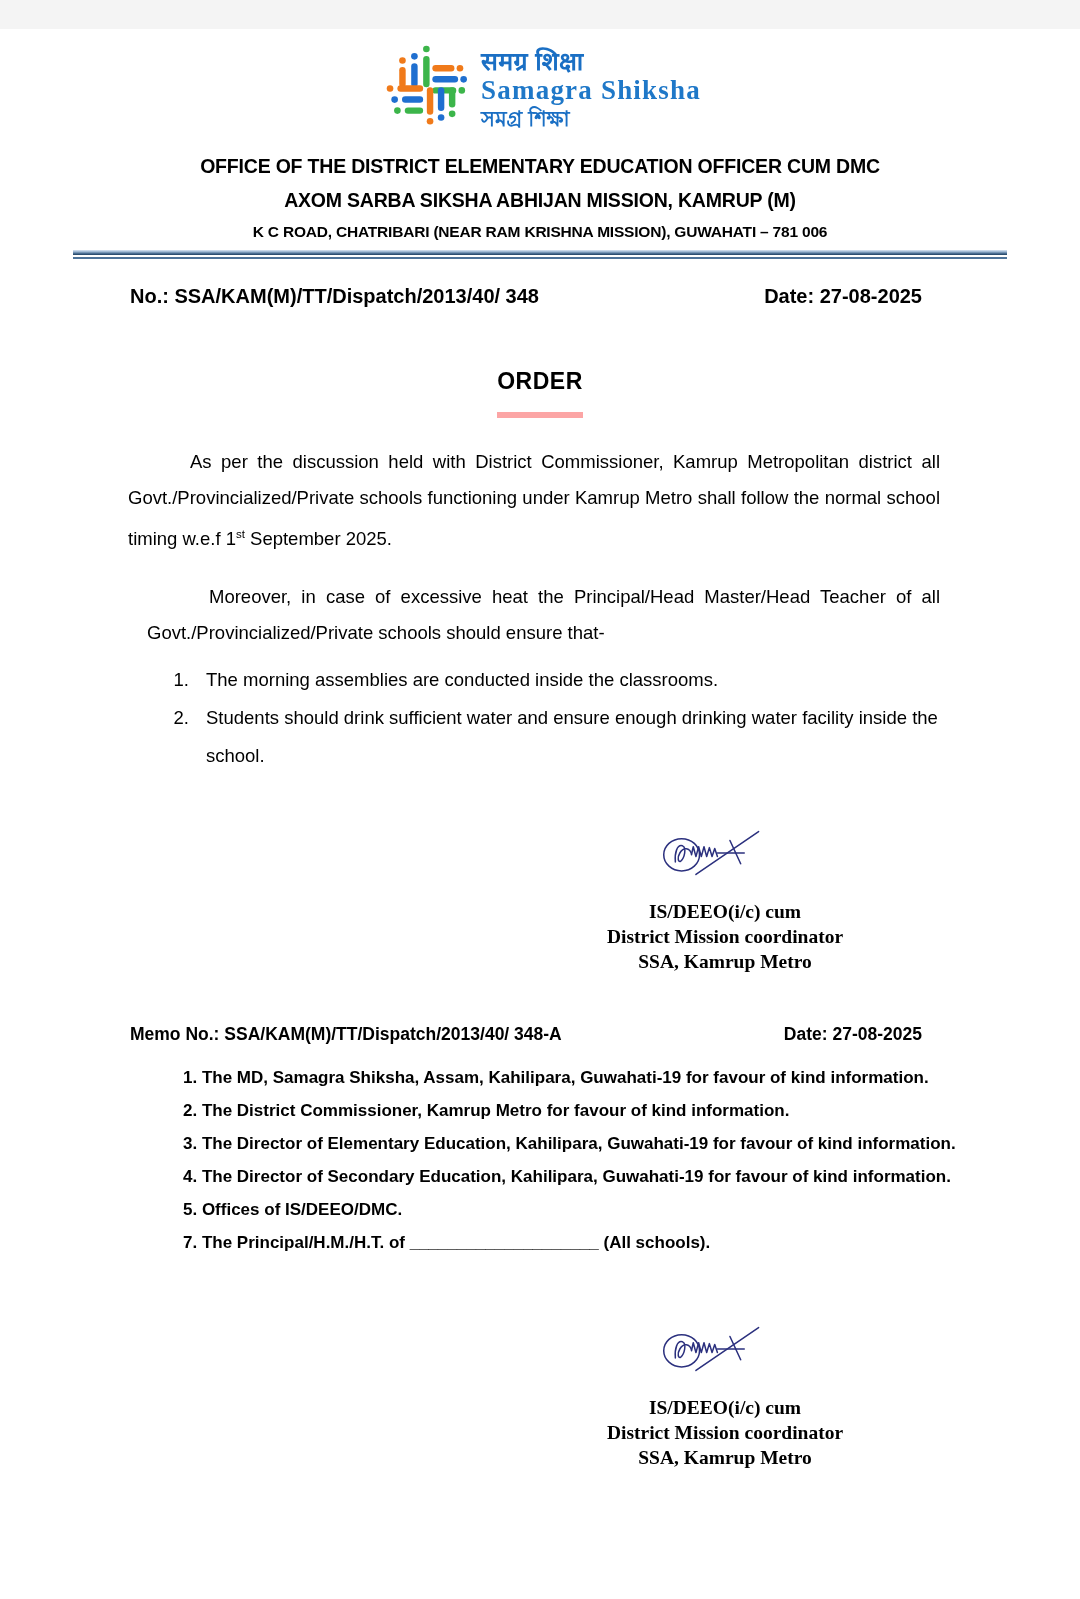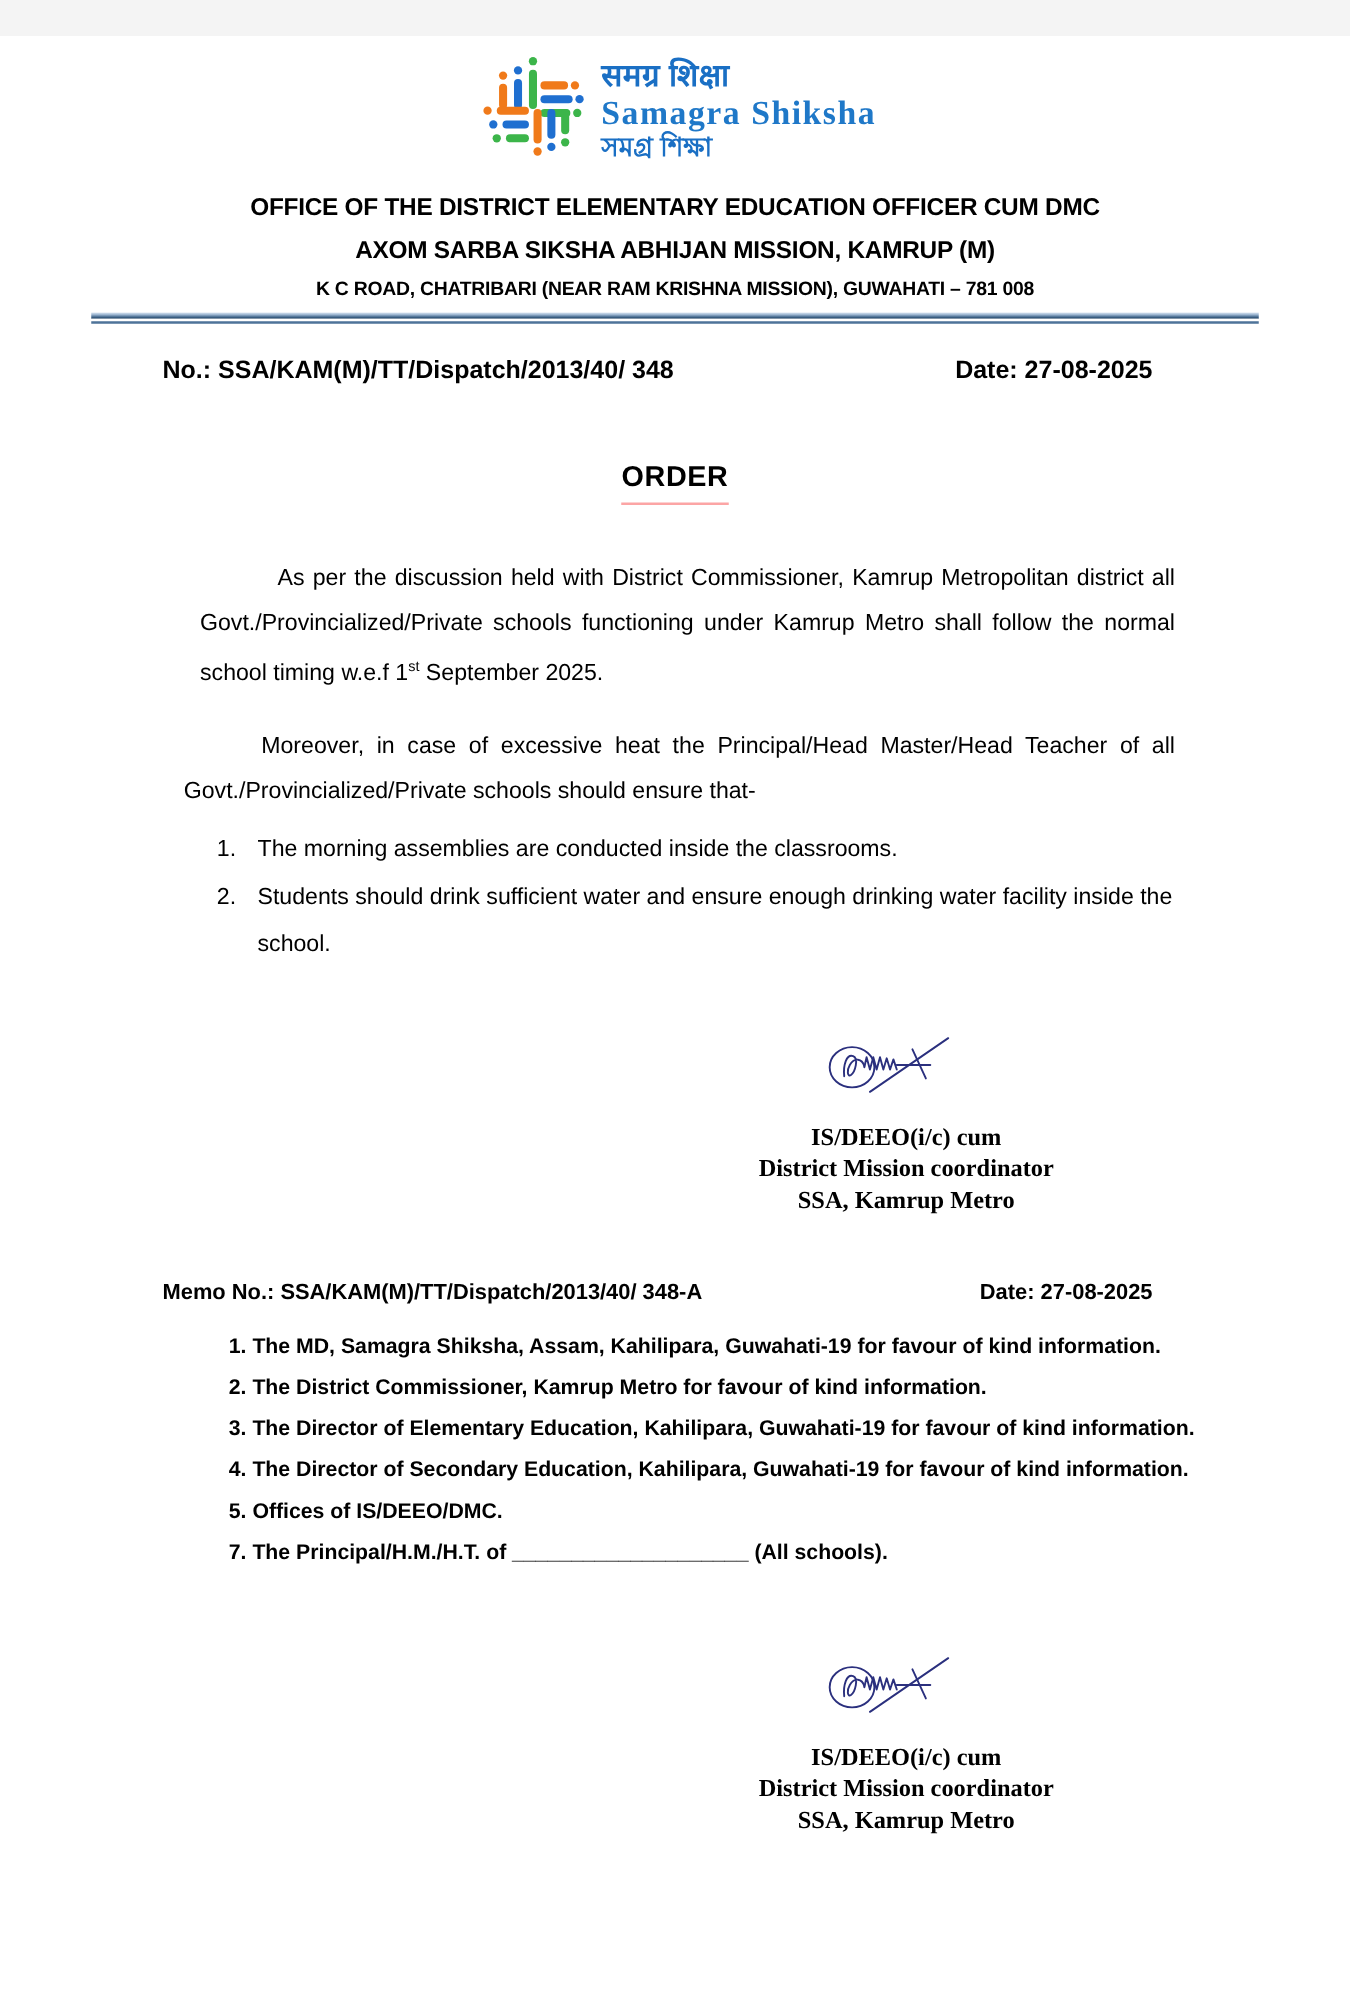"K C ROAD, CHATRIBARI (NEAR" div.hdr { text: 781 008 -> 781 006 }
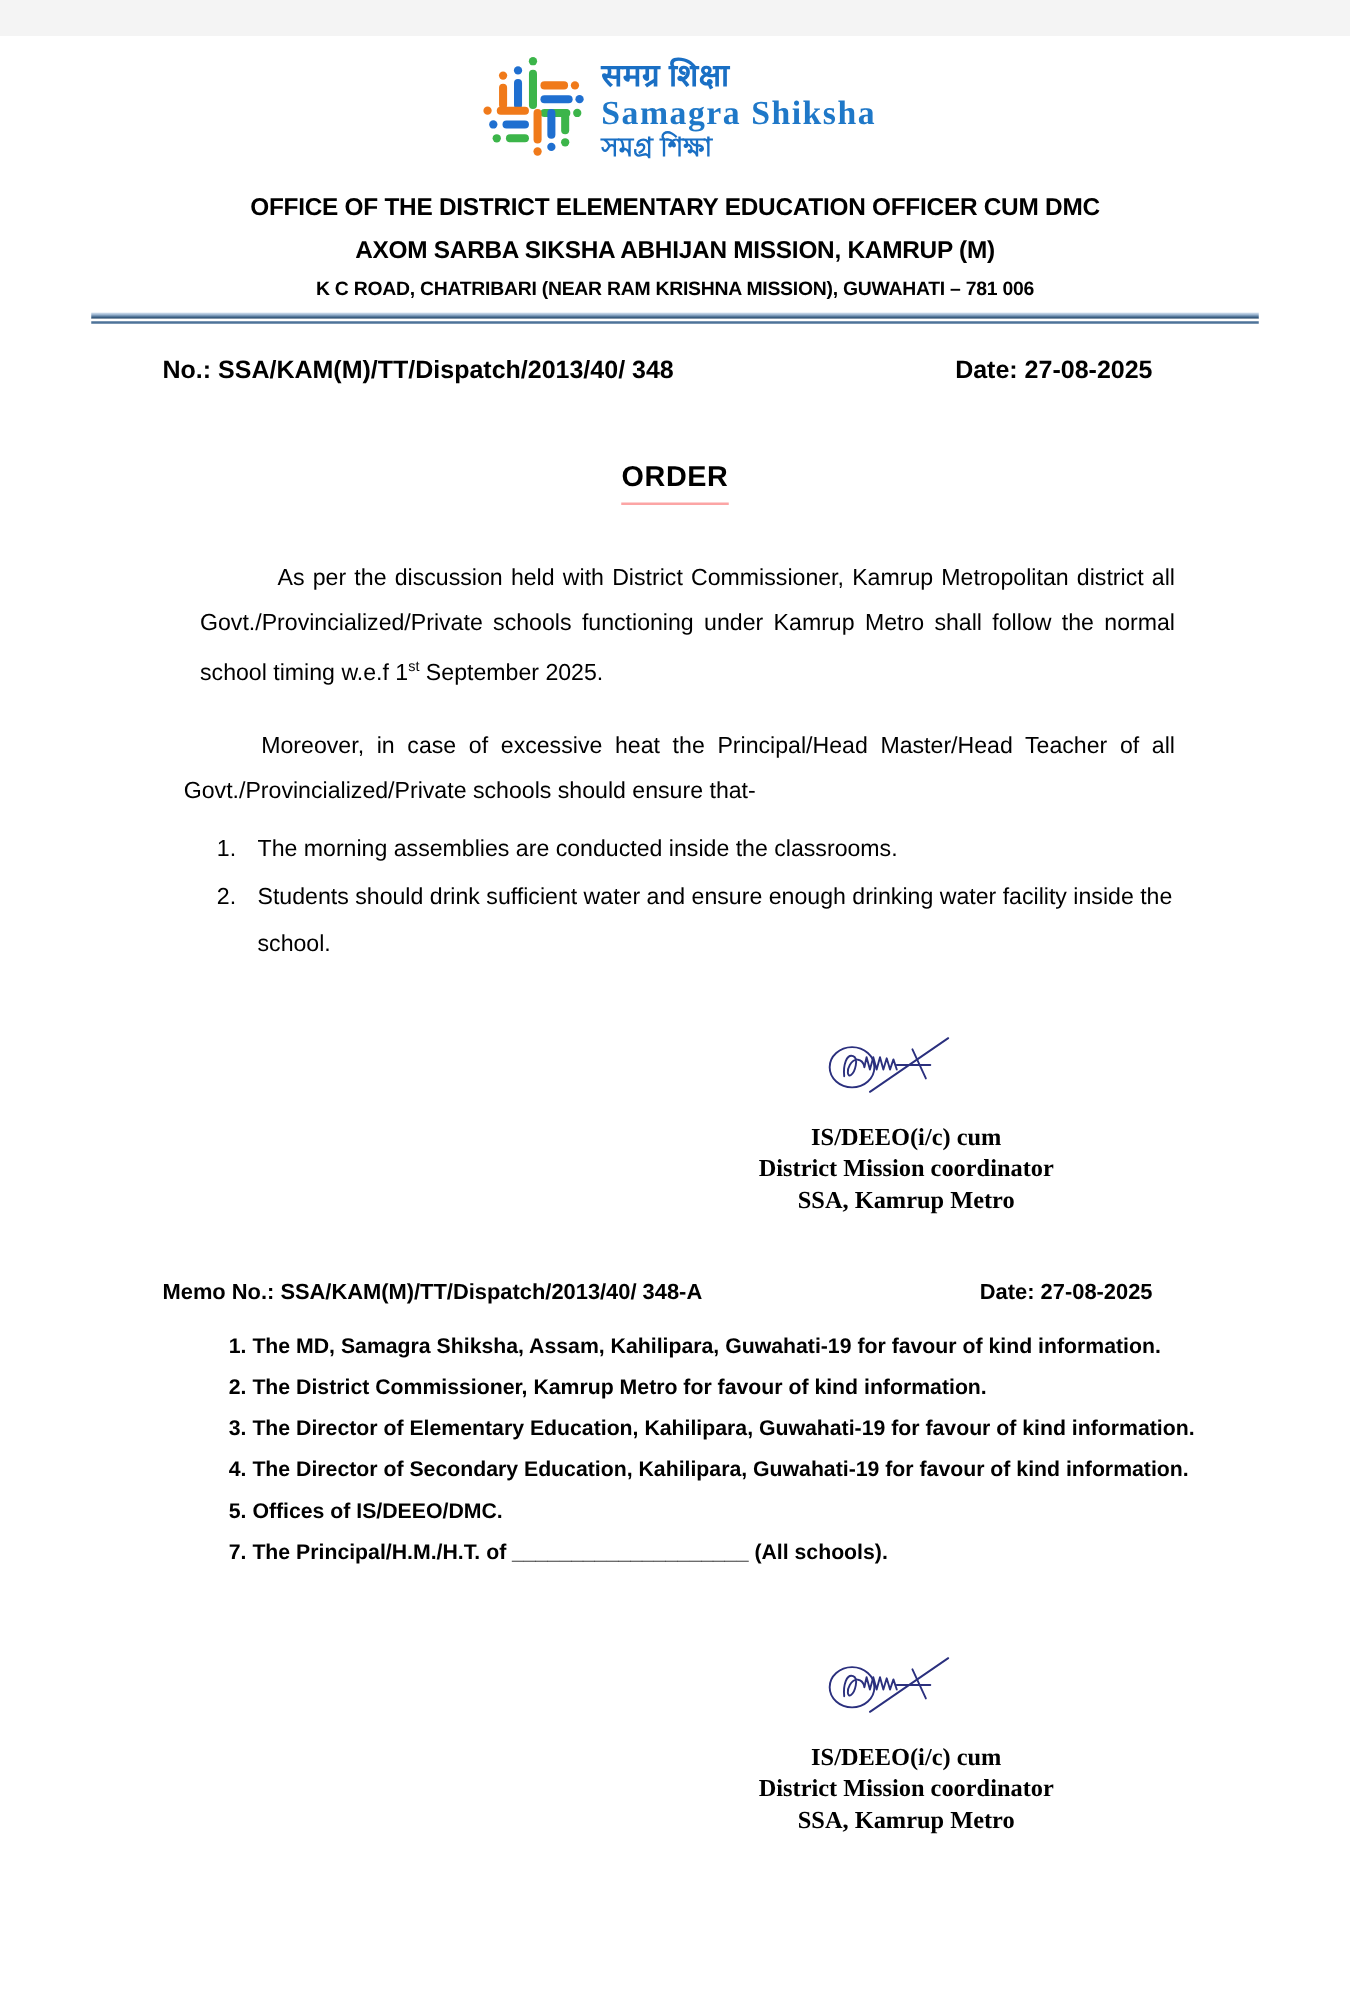"ORDER" .order-title span { border-bottom: 2px solid #fca5a5 -> 6px solid #fca5a5; padding-bottom: 8px -> 18px }
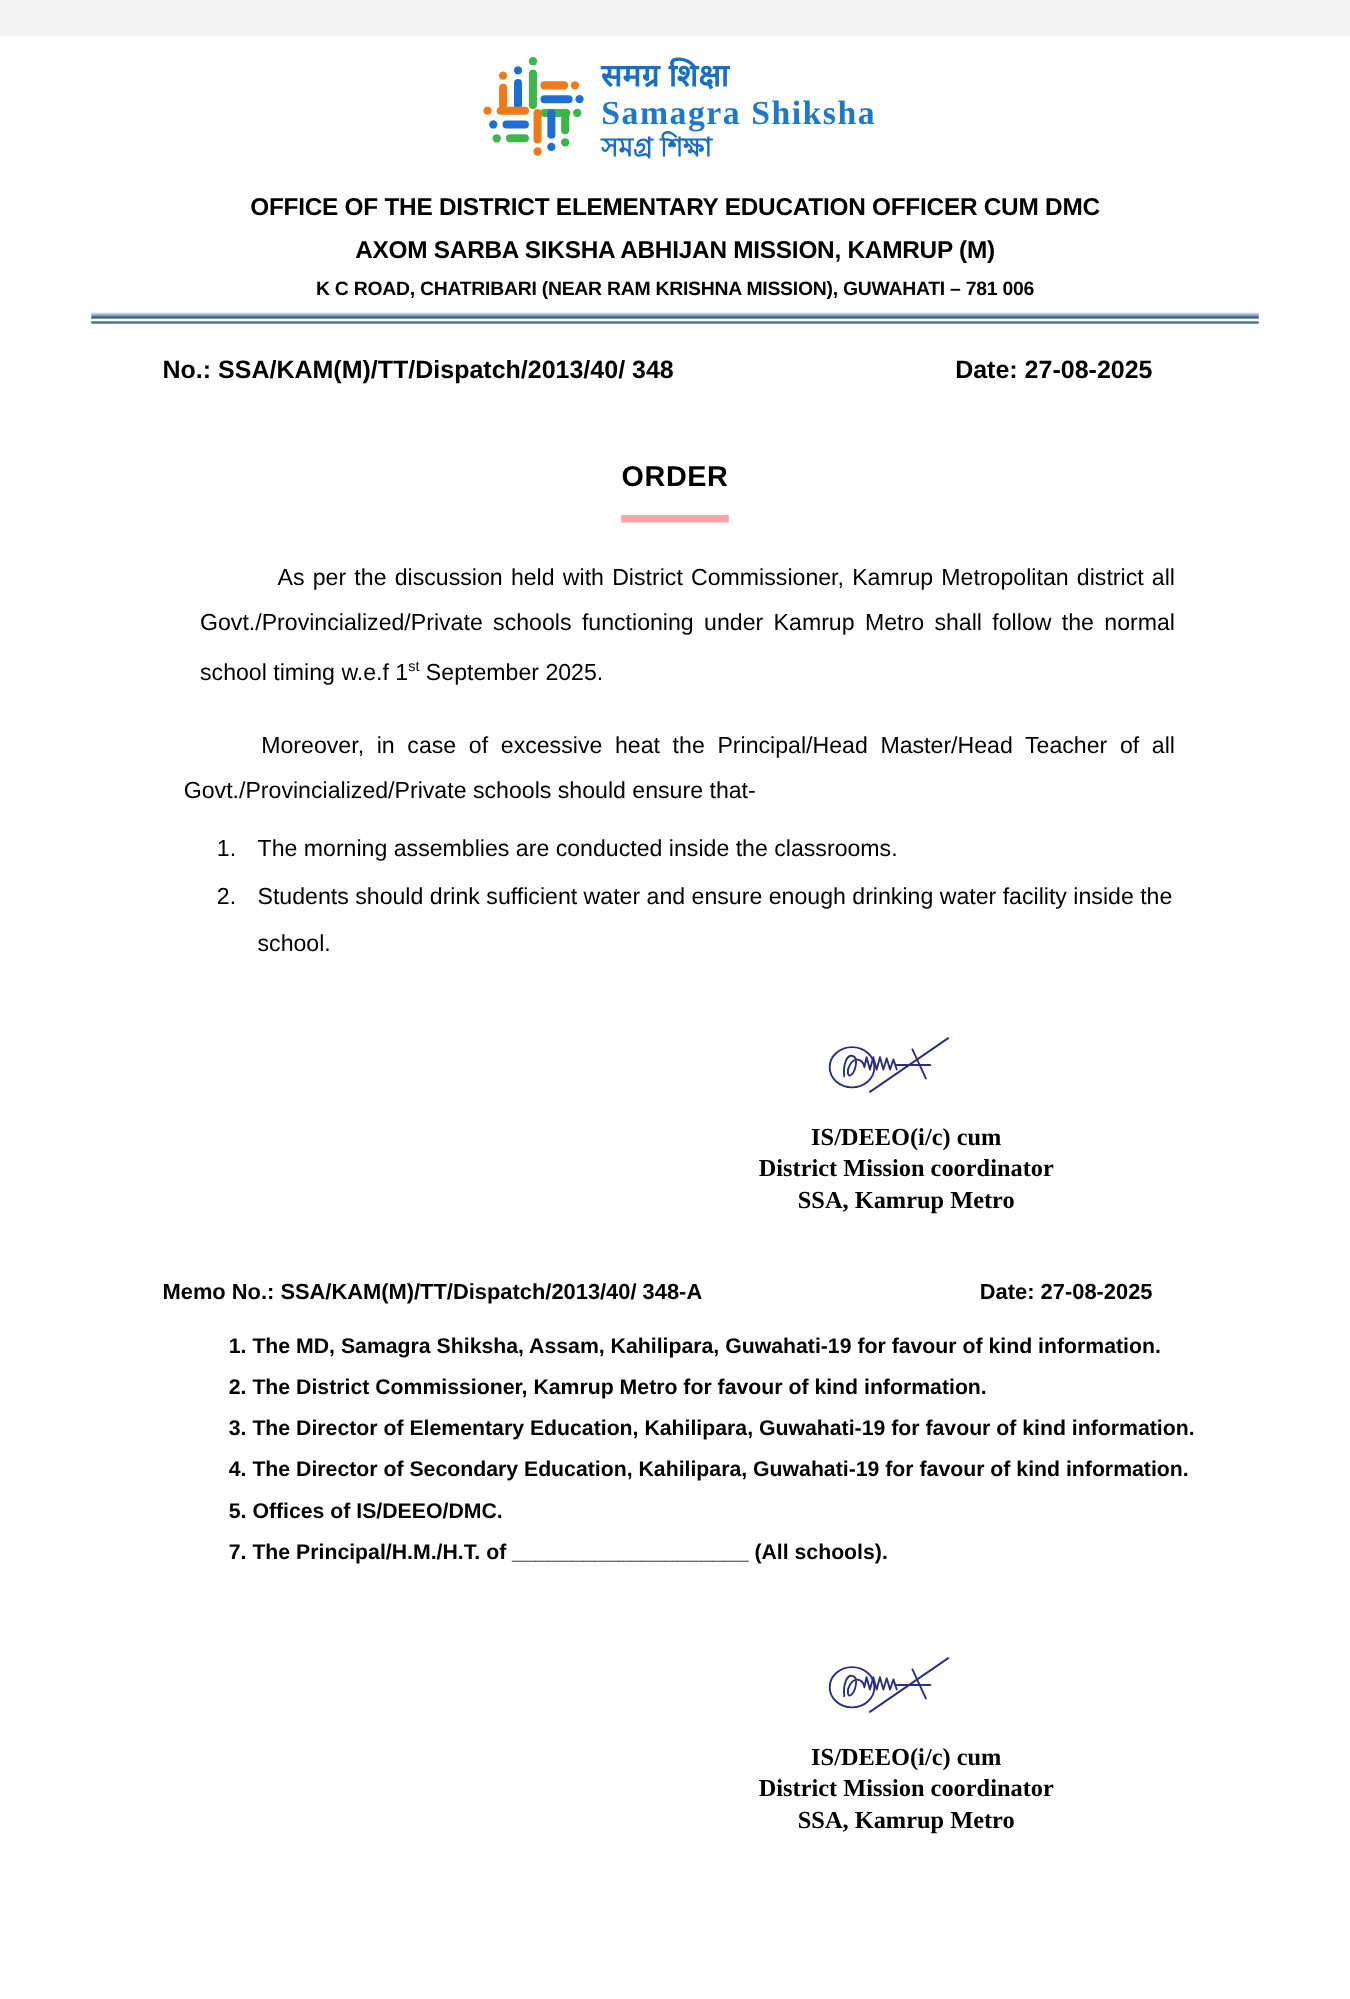"As per the discussion held" p.para.first { margin-left: 32px -> none }
